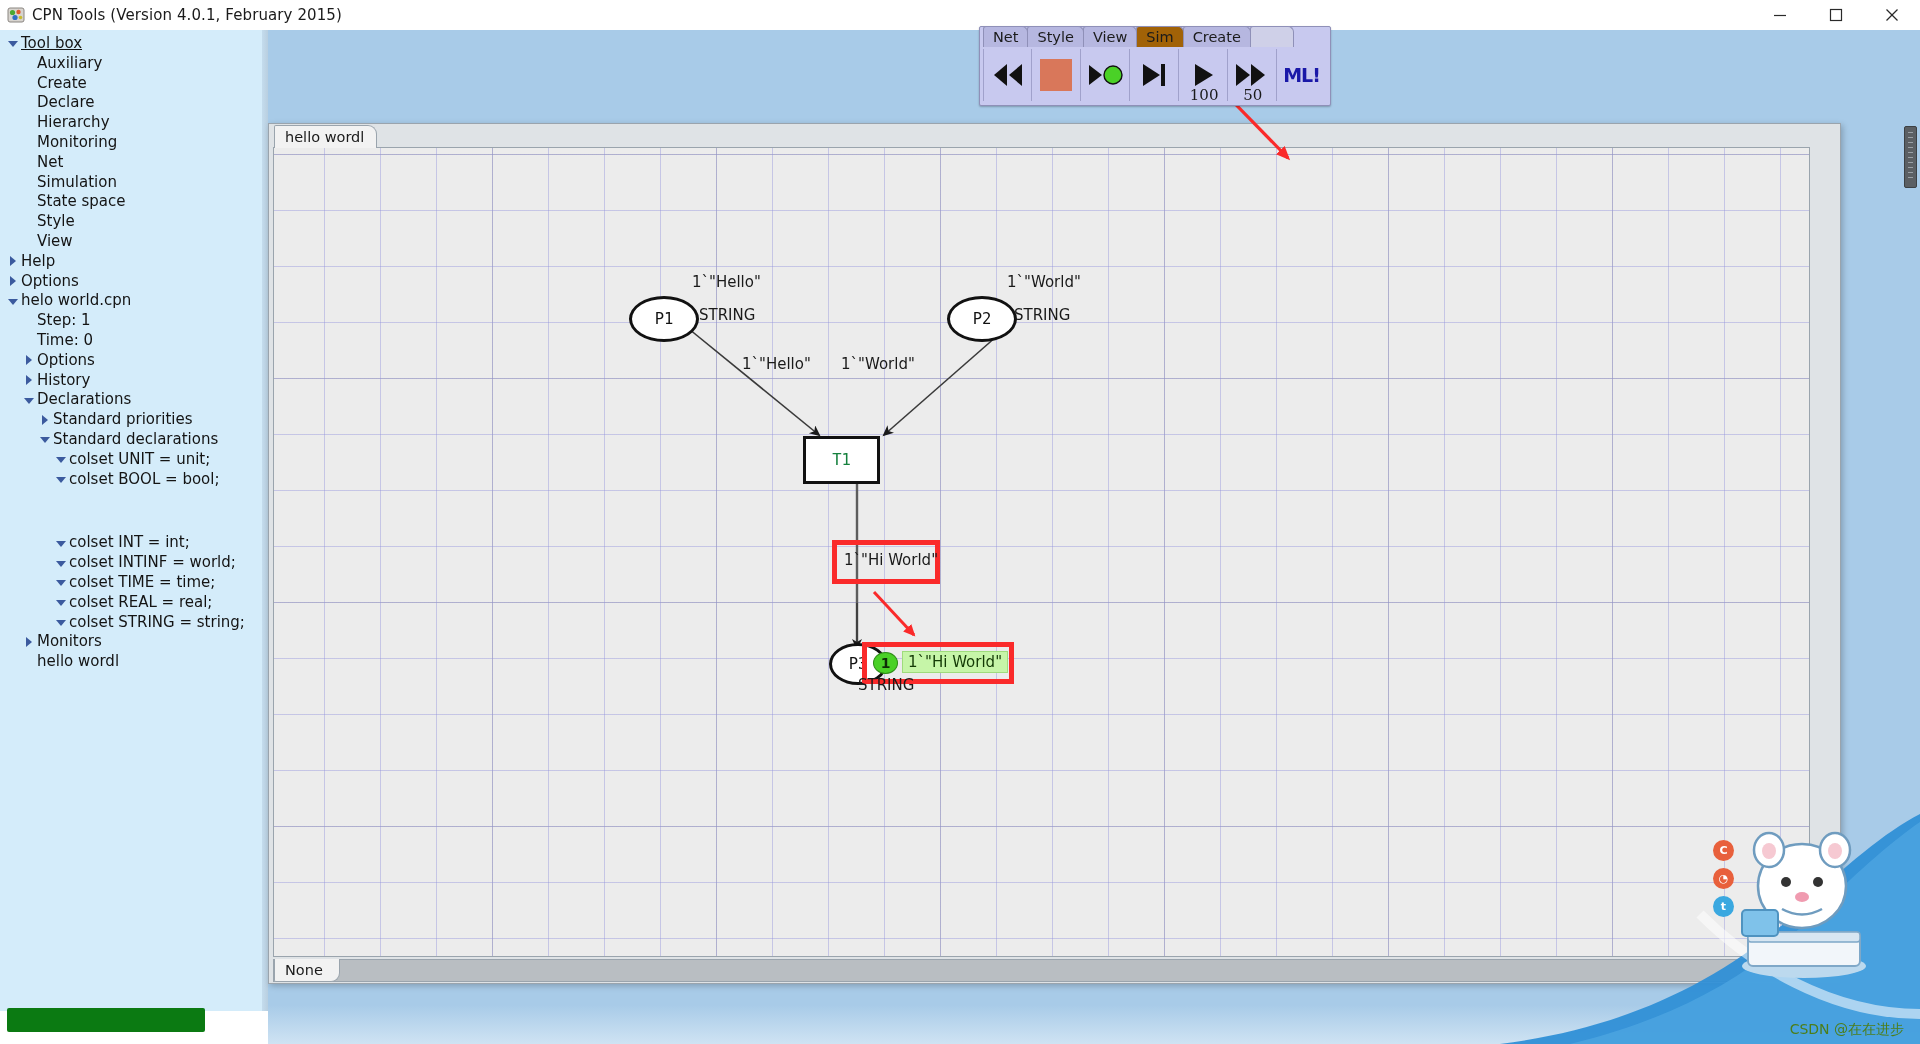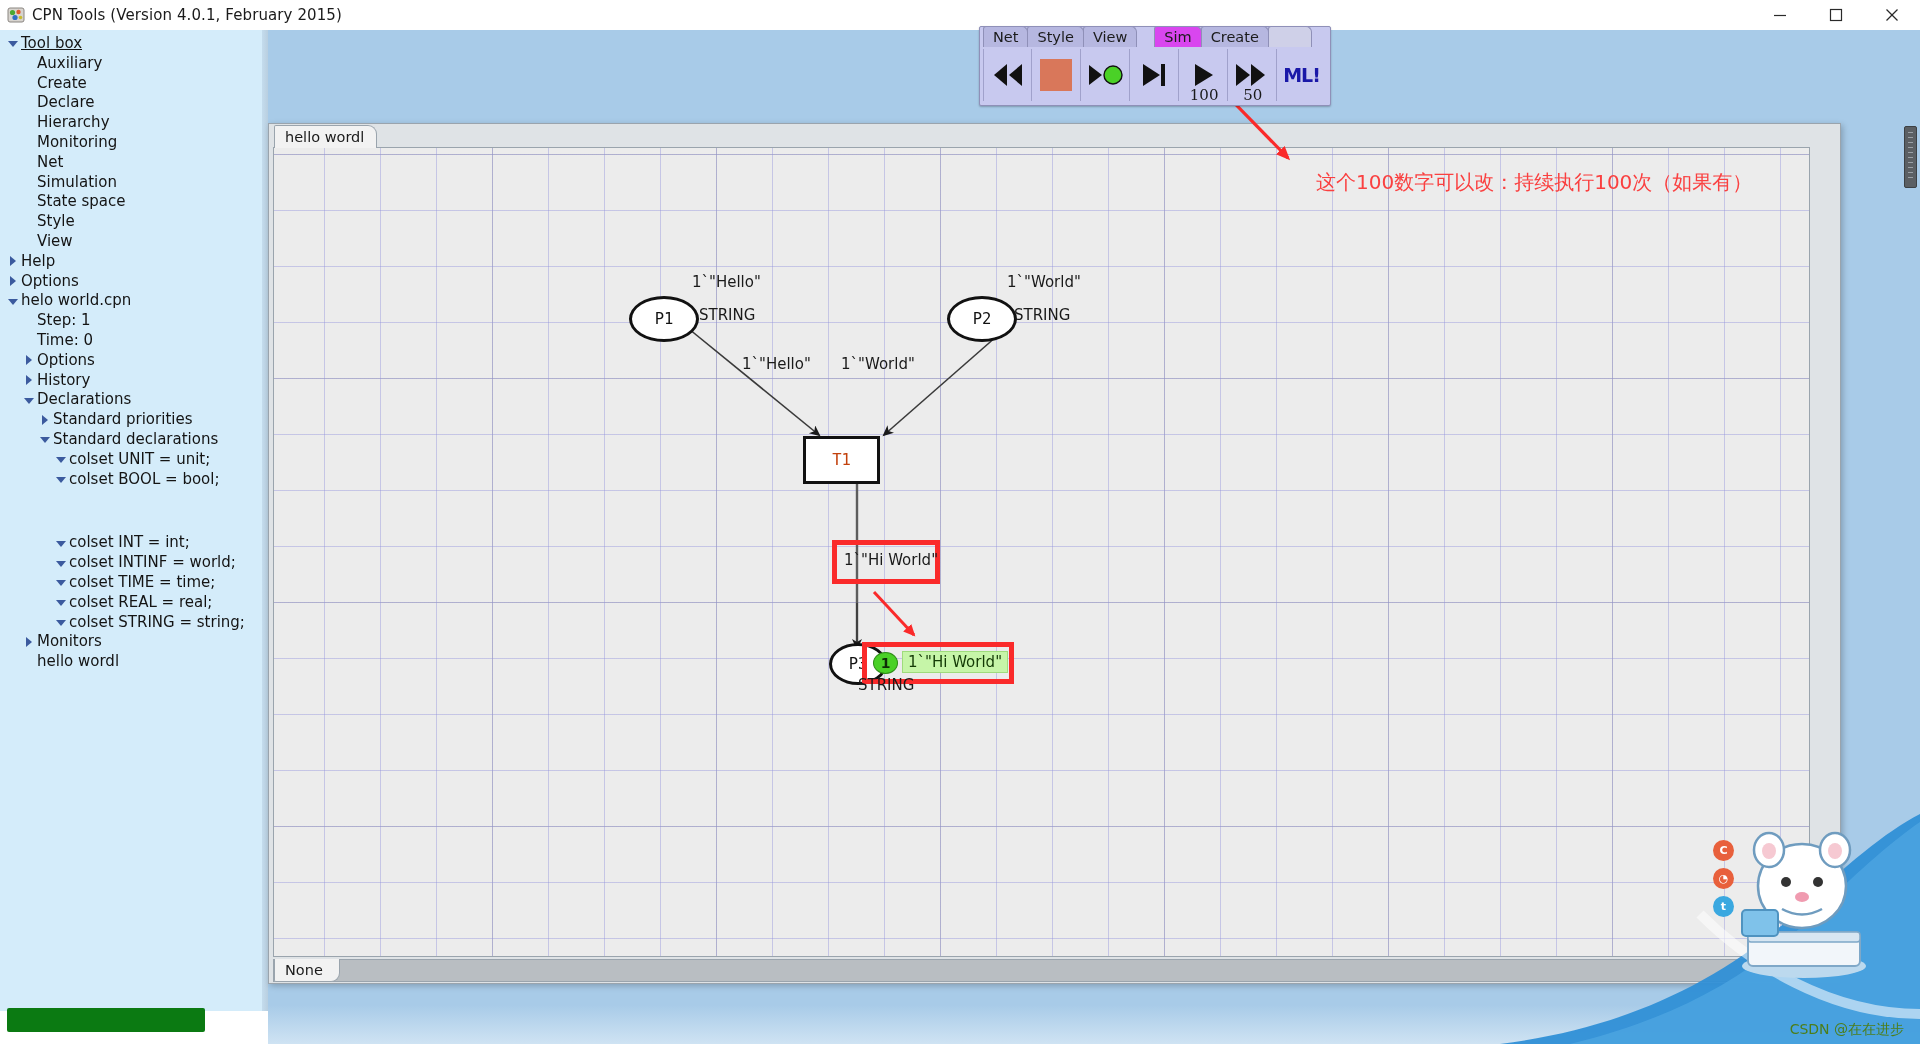"Sim" .ptab.active { background: #d946ef -> #a16207; margin-left: 18px -> none }
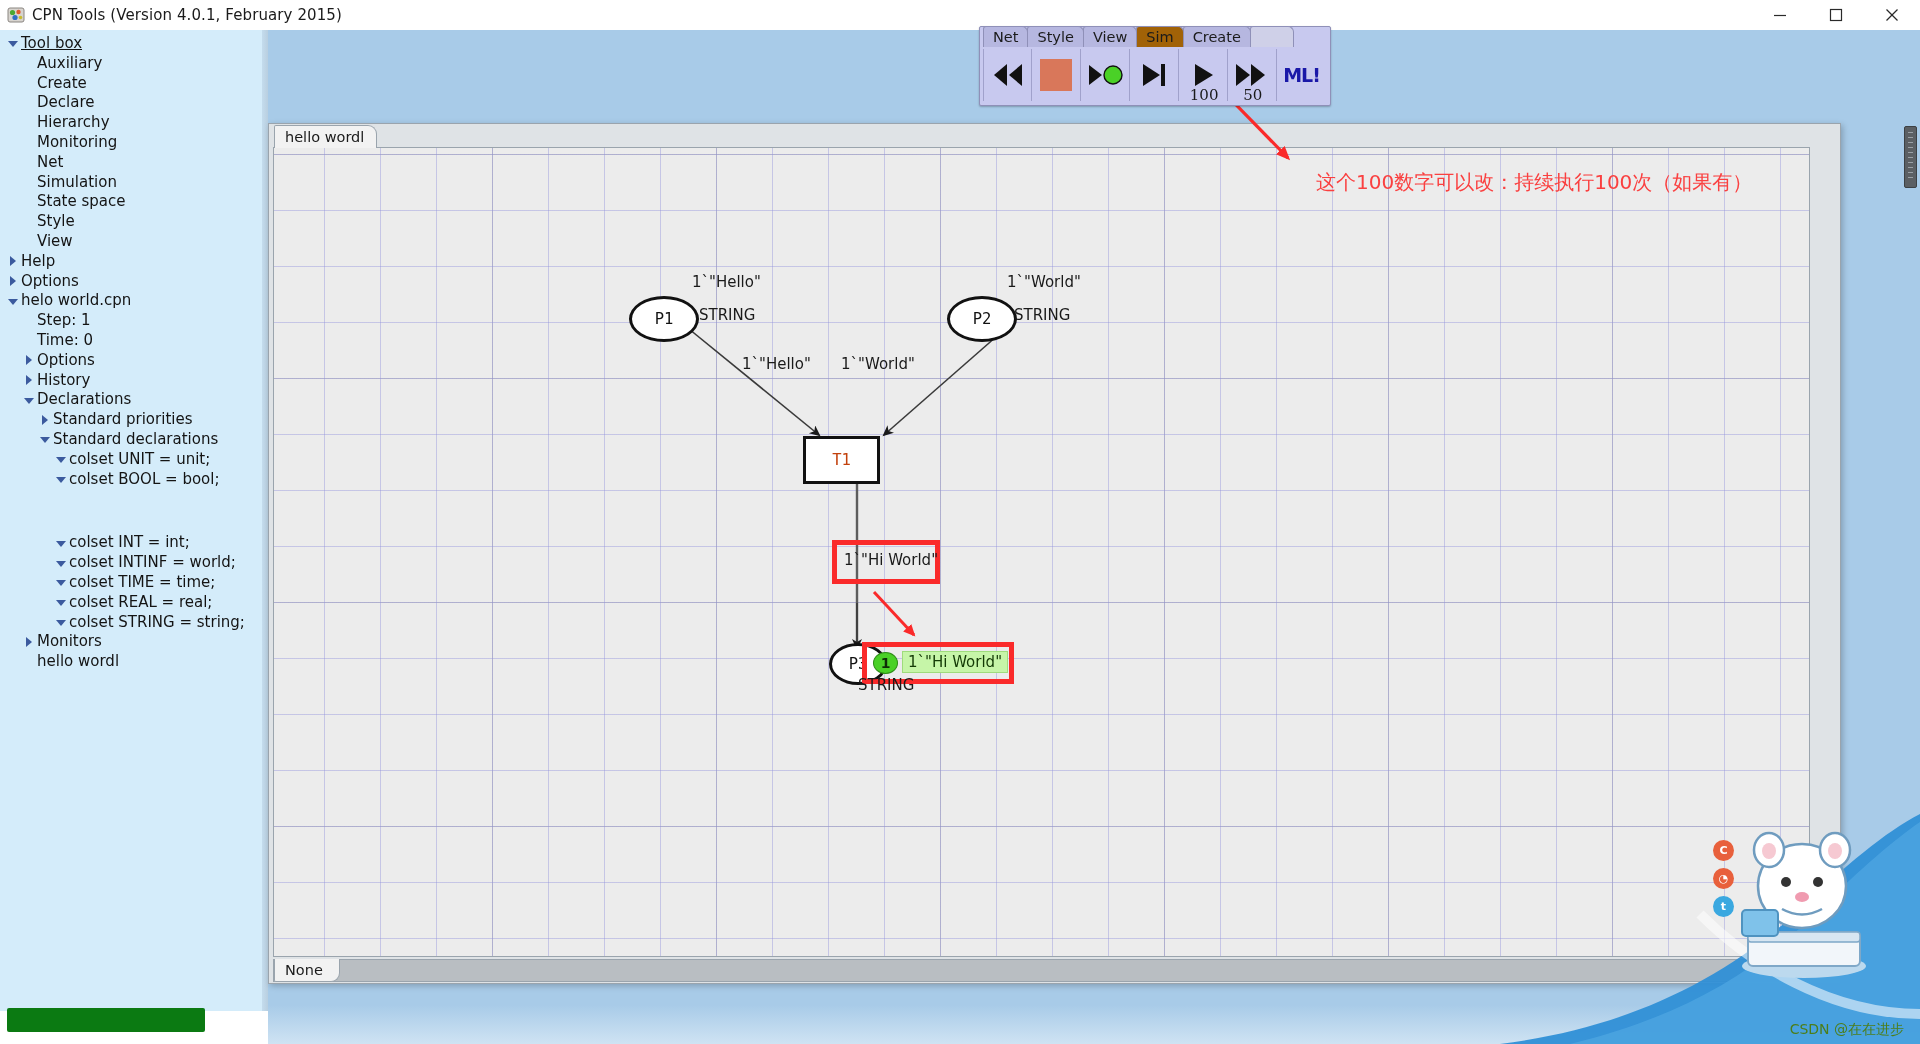"这个100数字可以改：持续执行100次（如果有）" div.annot-red { html: <div>这个100数字可以改：持续执行100次（如果有）</div> -> none }
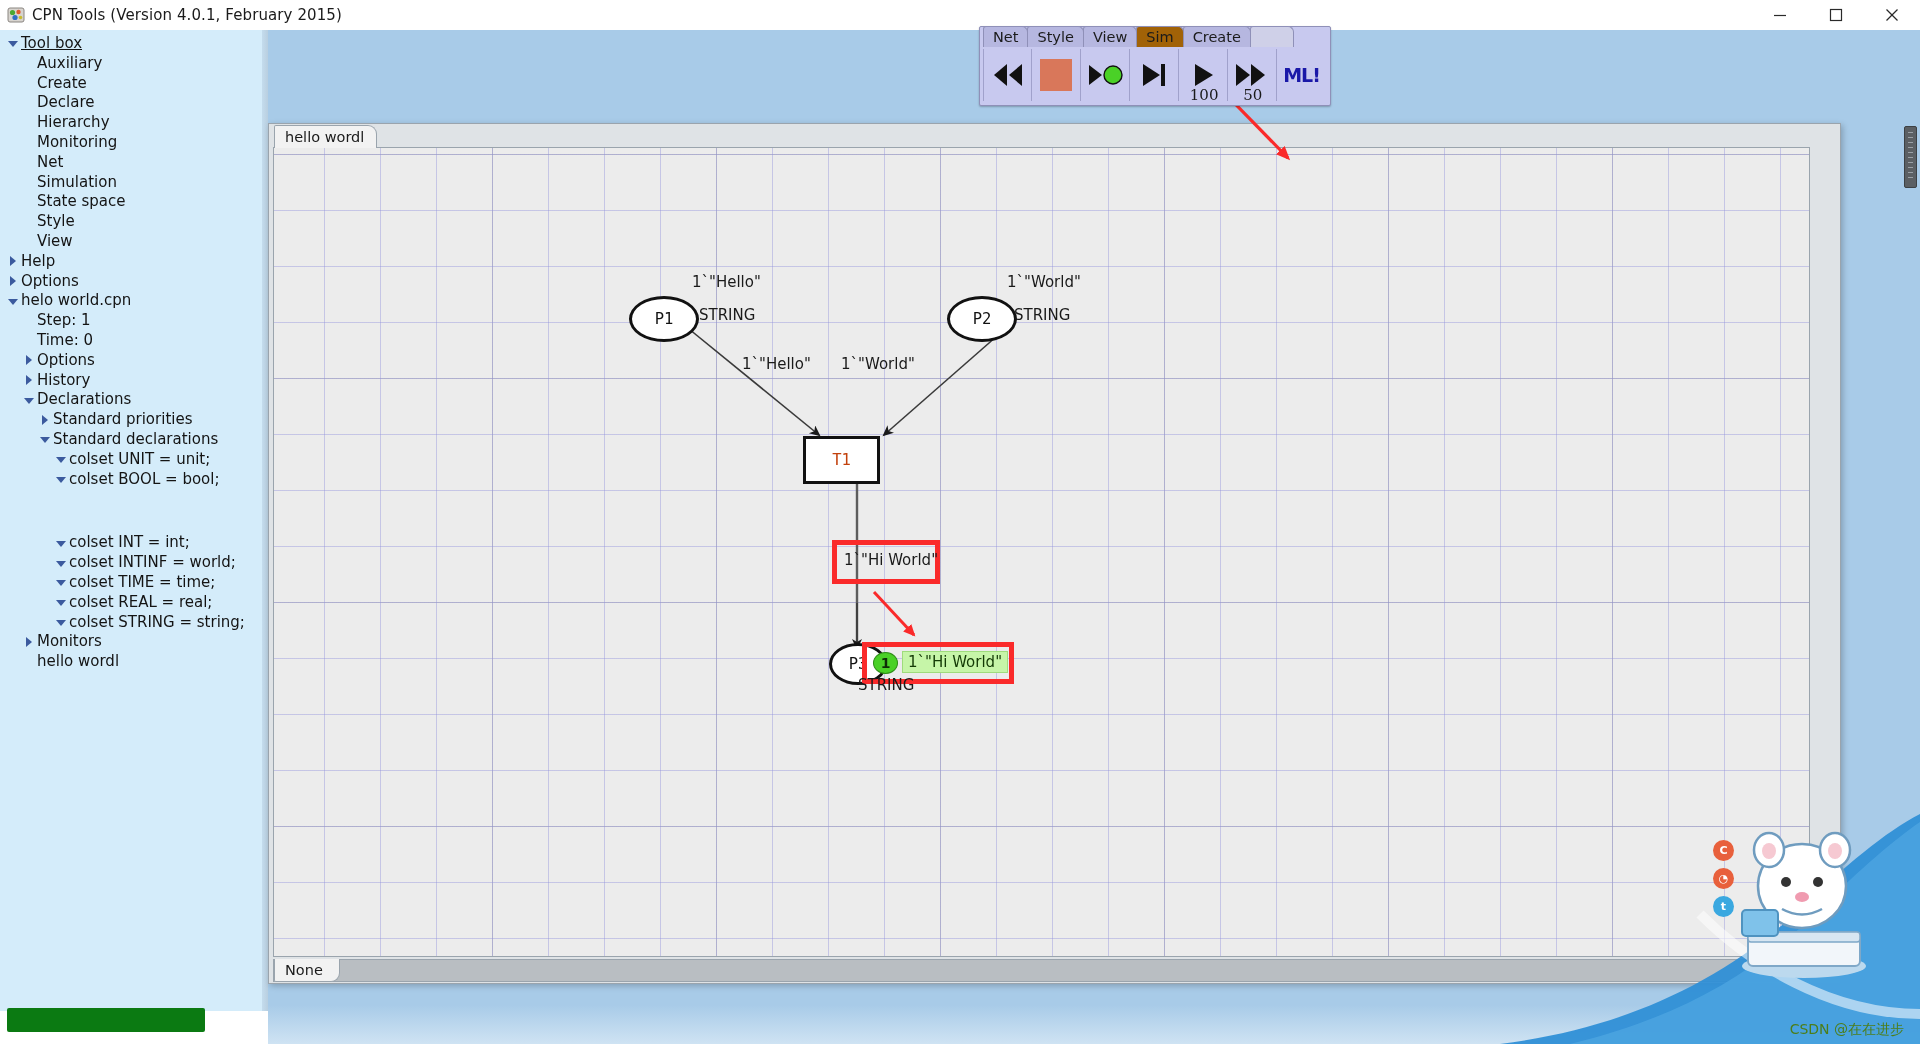"T1" .transition { color: #c2410c -> #15803d }
